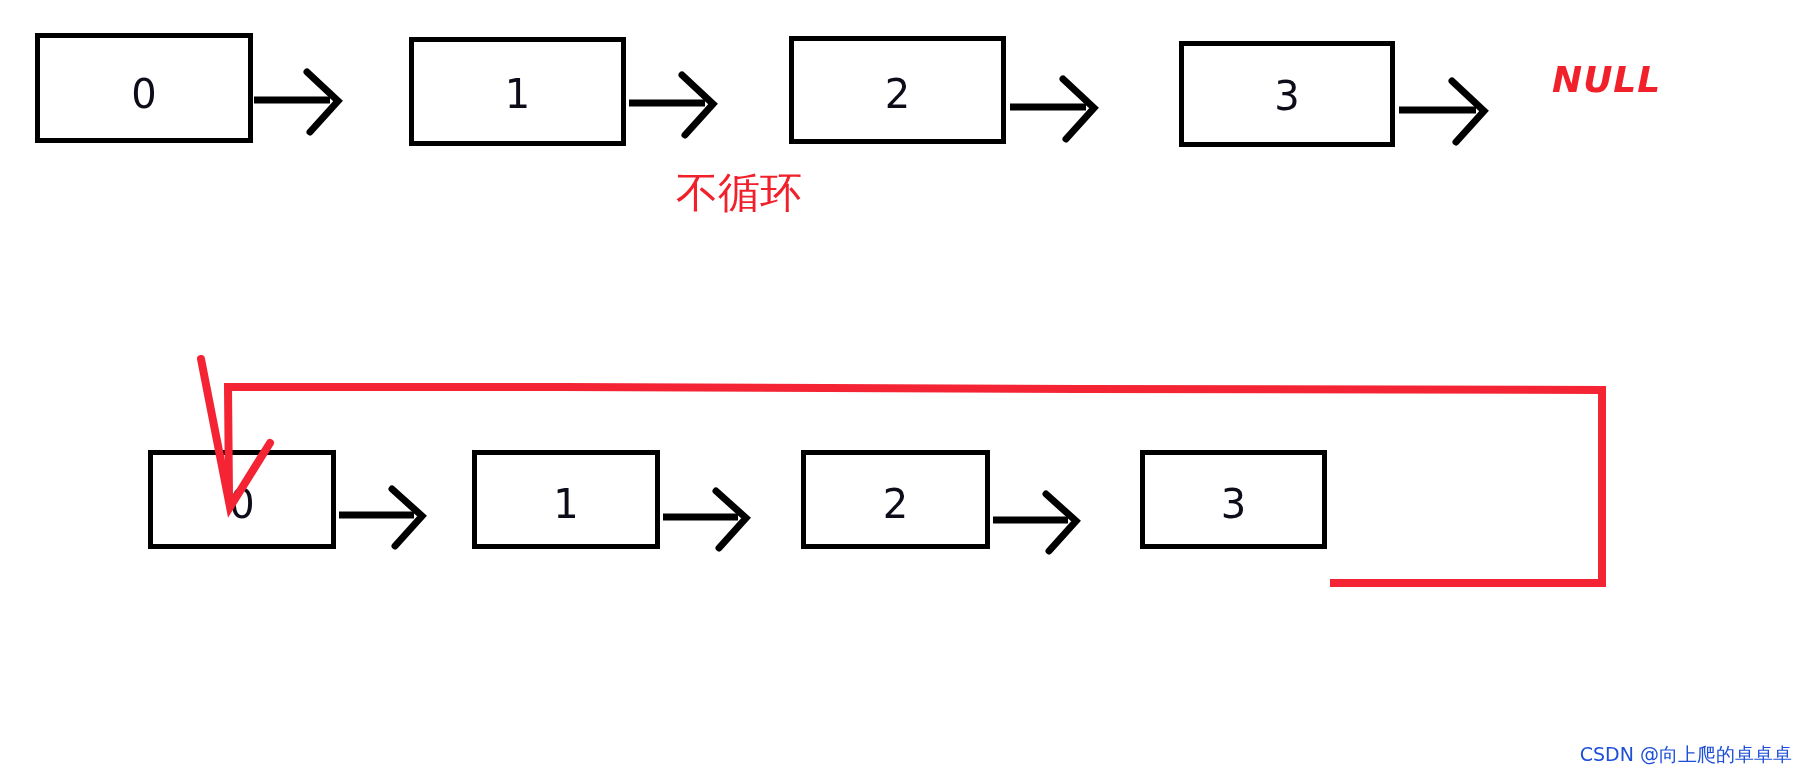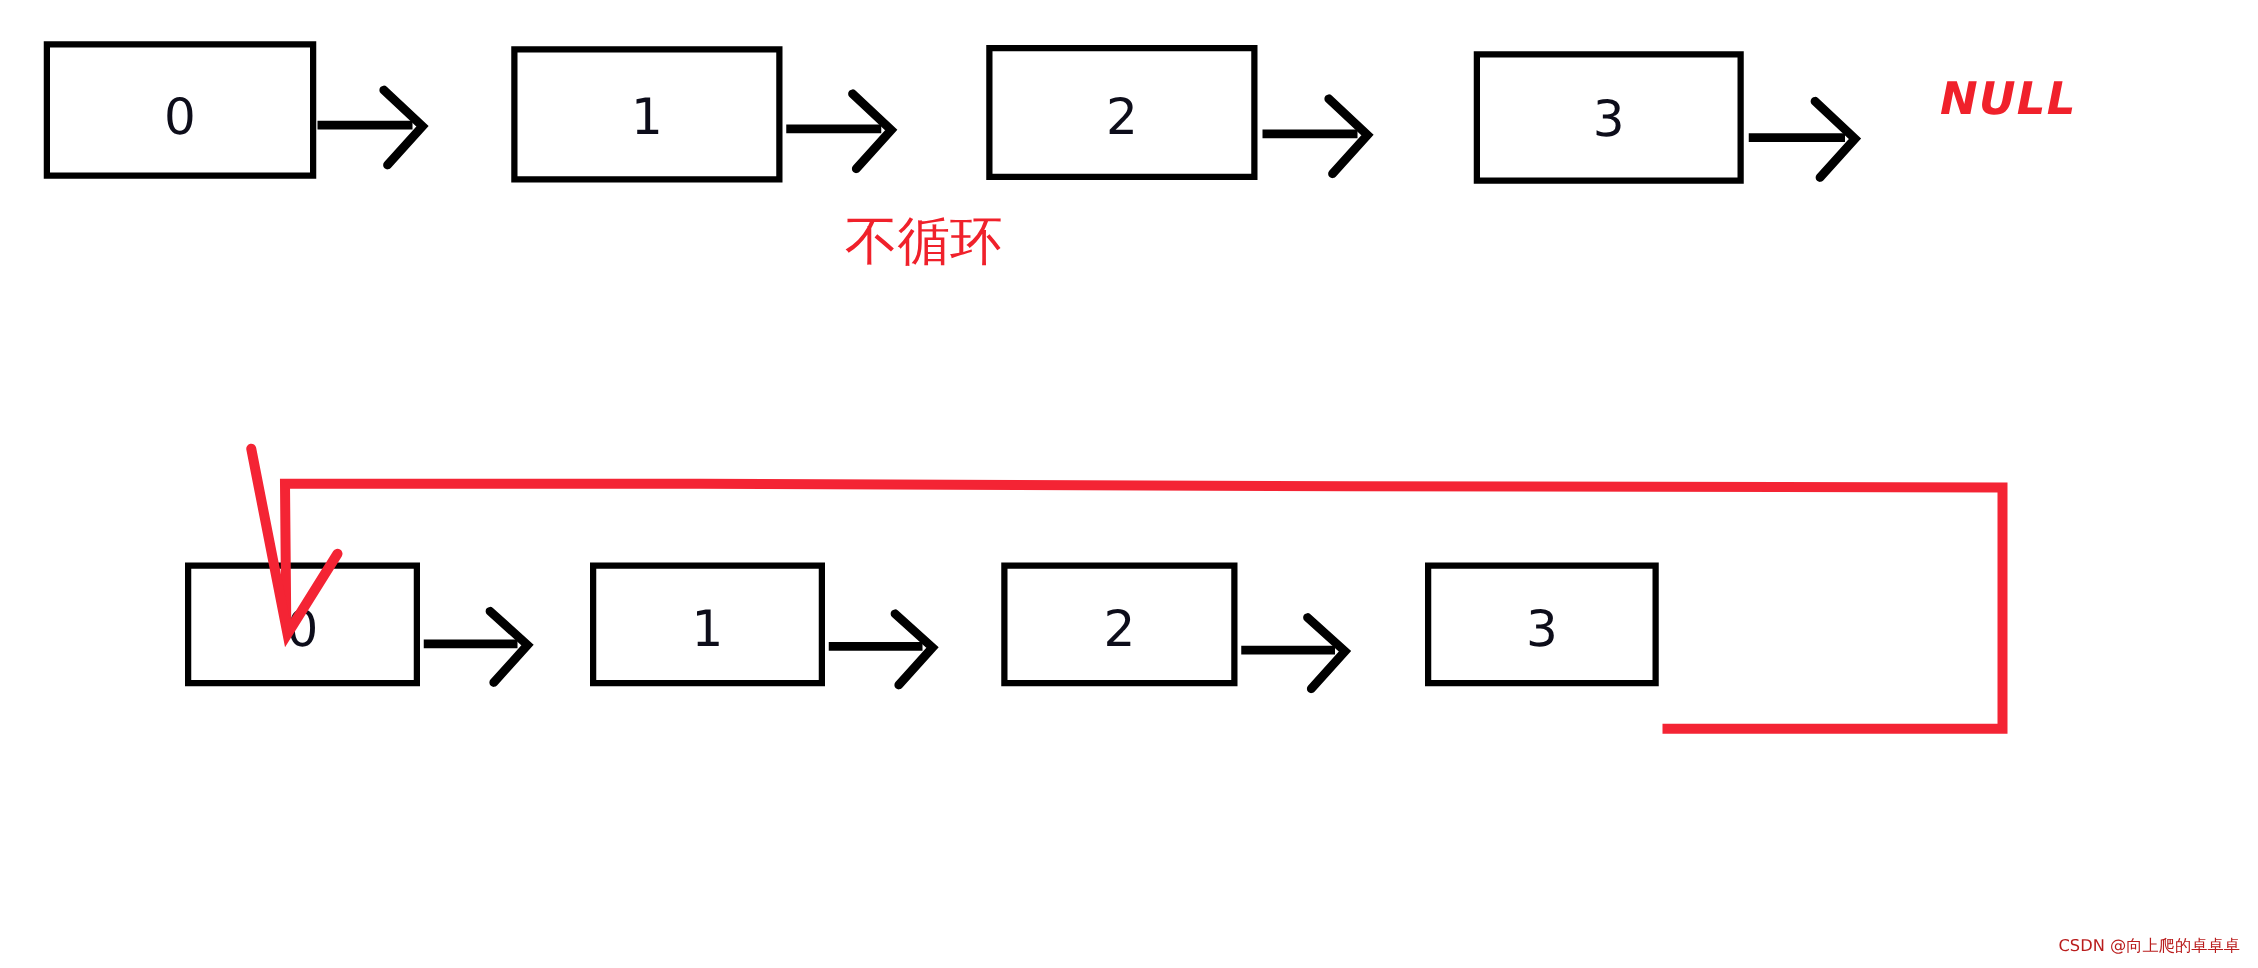"CSDN @向上爬的卓卓卓" .watermark { color: #b91c1c -> #1d4ed8; font-size: 13px -> 19px }
